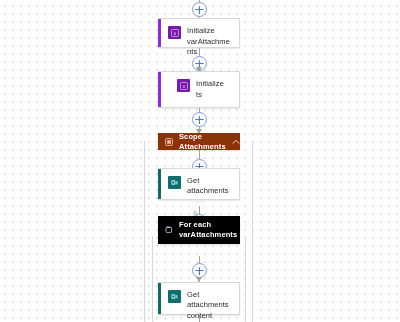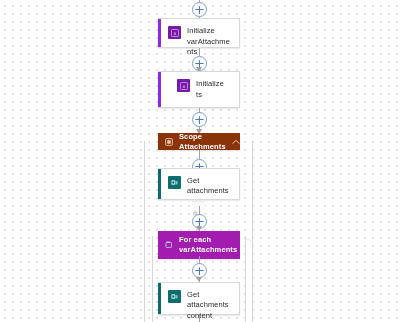"For each" div.grp-header { background: #a21caf -> #000000; top: 231px -> 216px }
